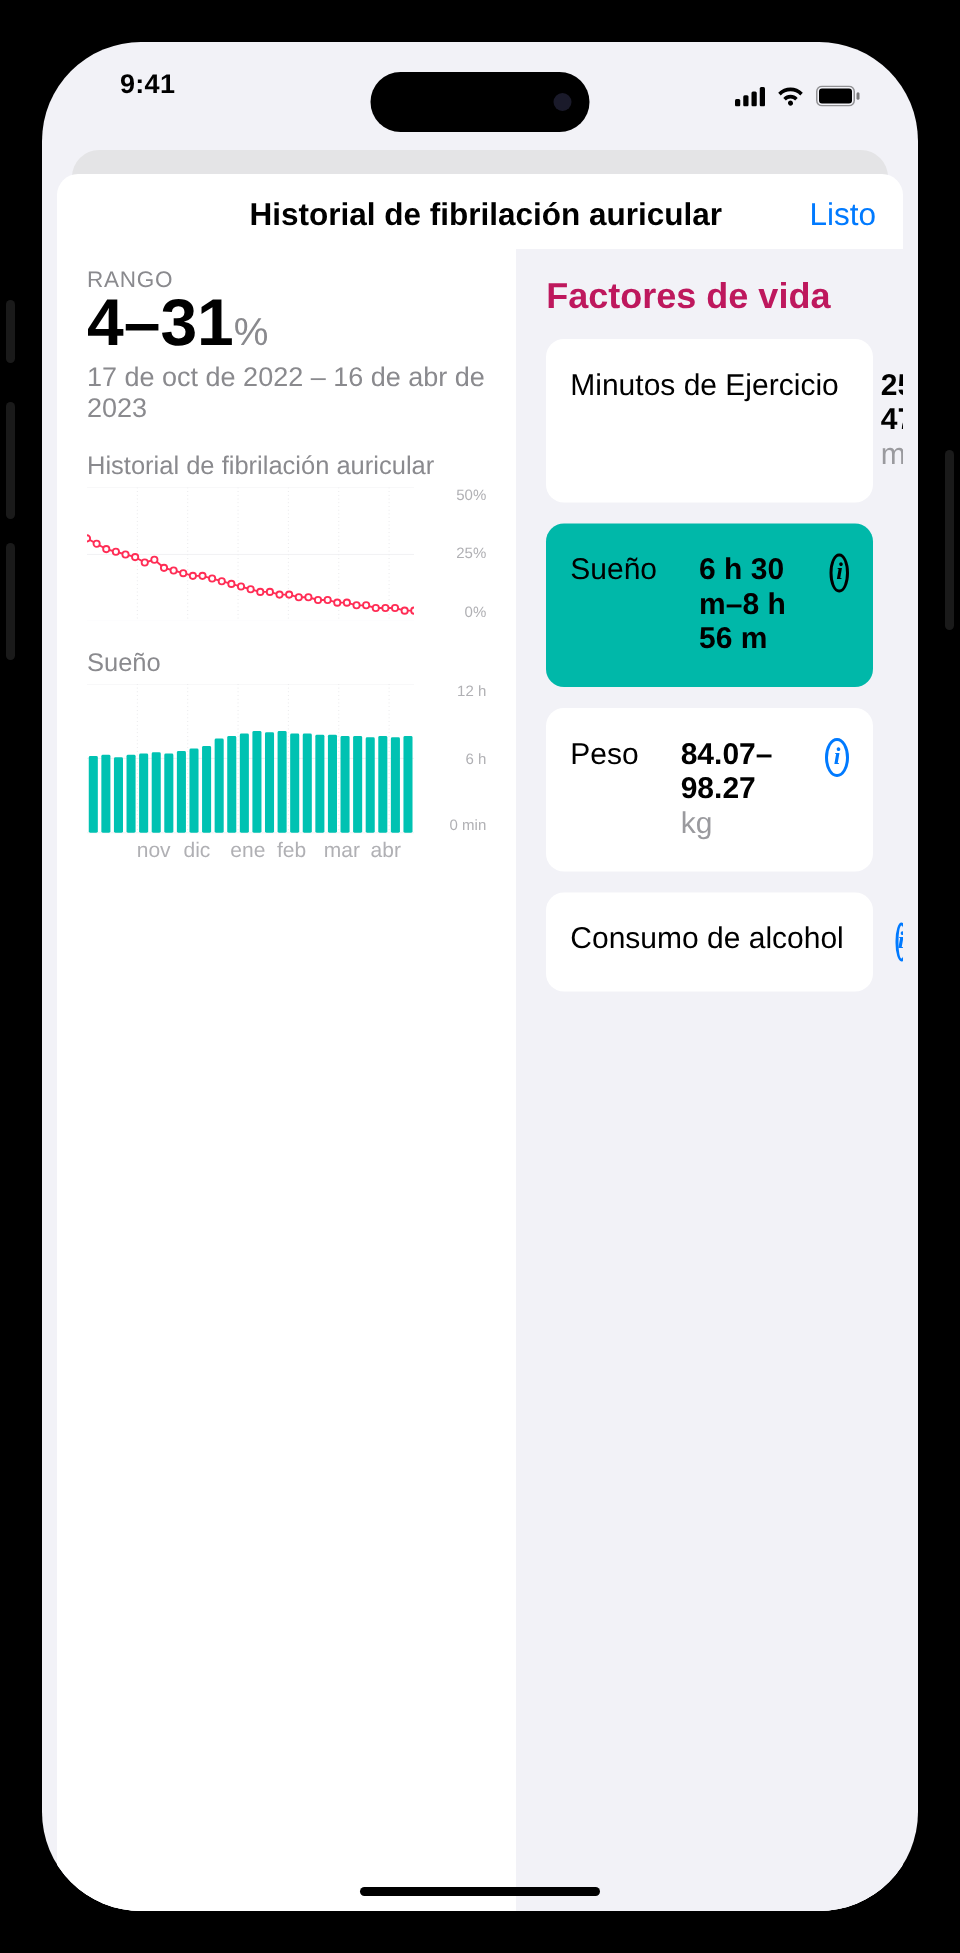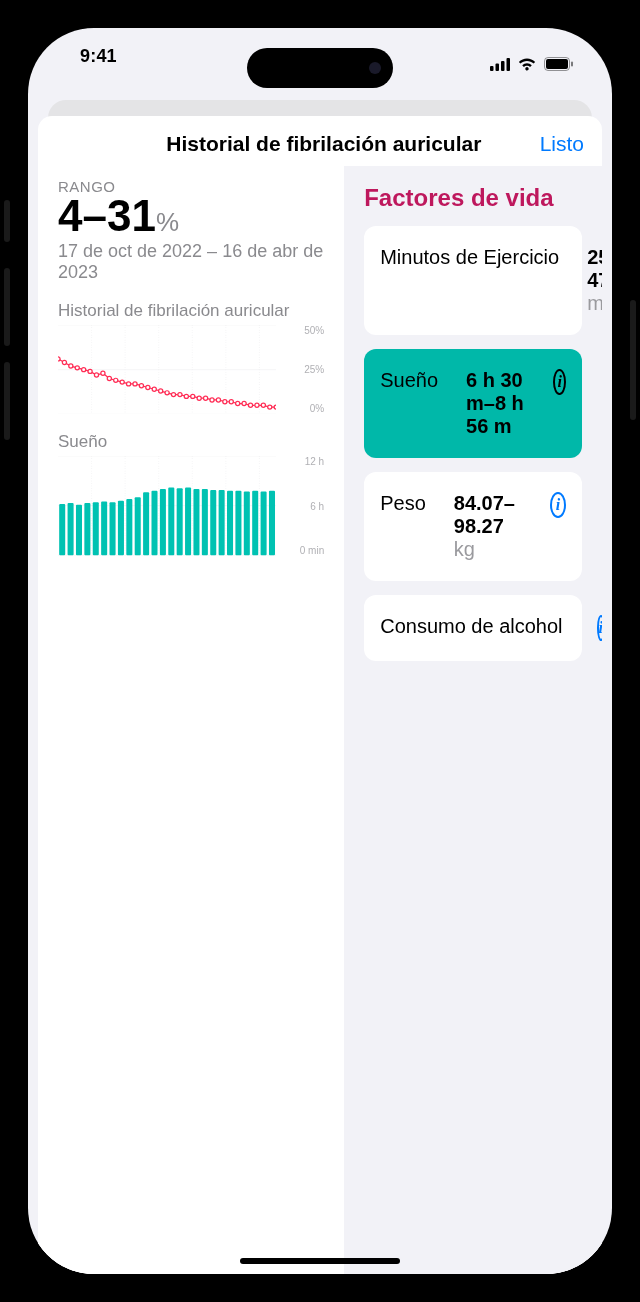"nov" div.chart-xlabels { html: none -> <div> <span></span> <span>nov</span> <span>dic</span> <span>ene</span> <span>feb</span> <span>mar</span> <span>abr</span> </div> }
